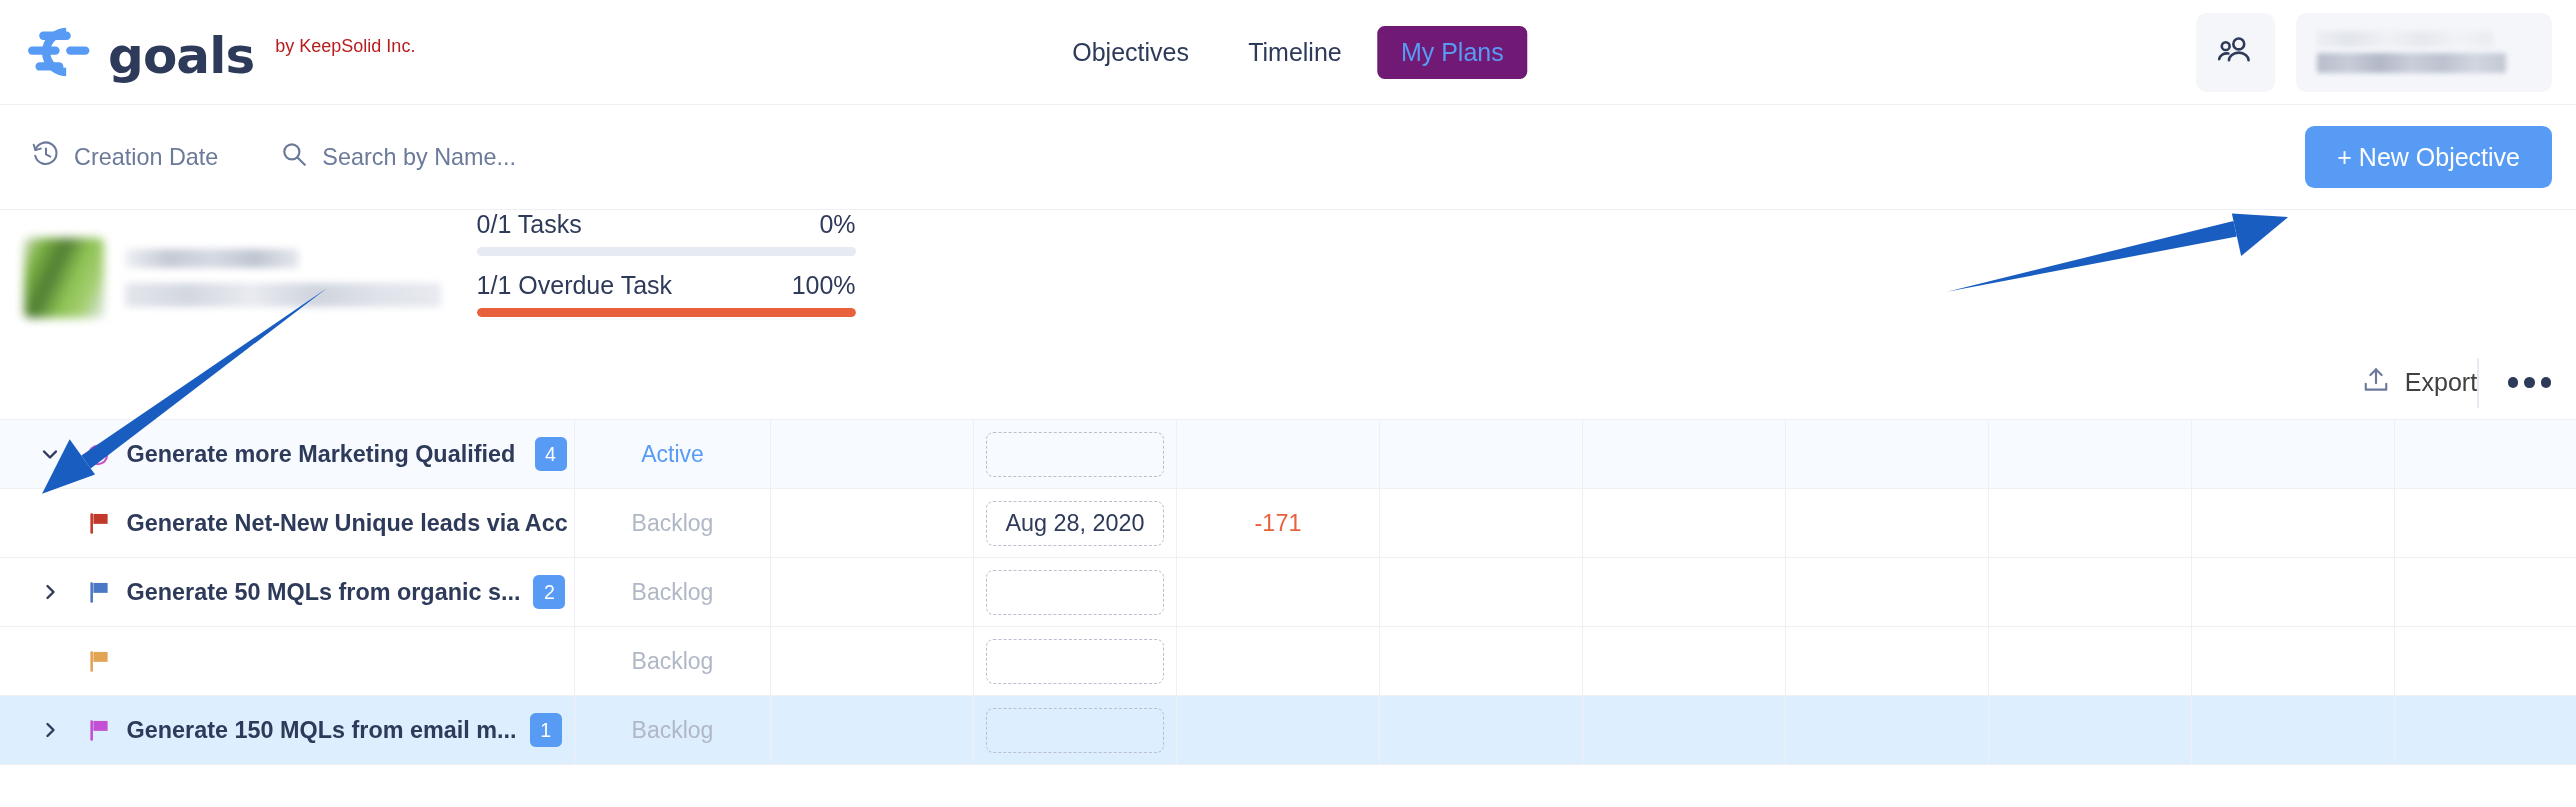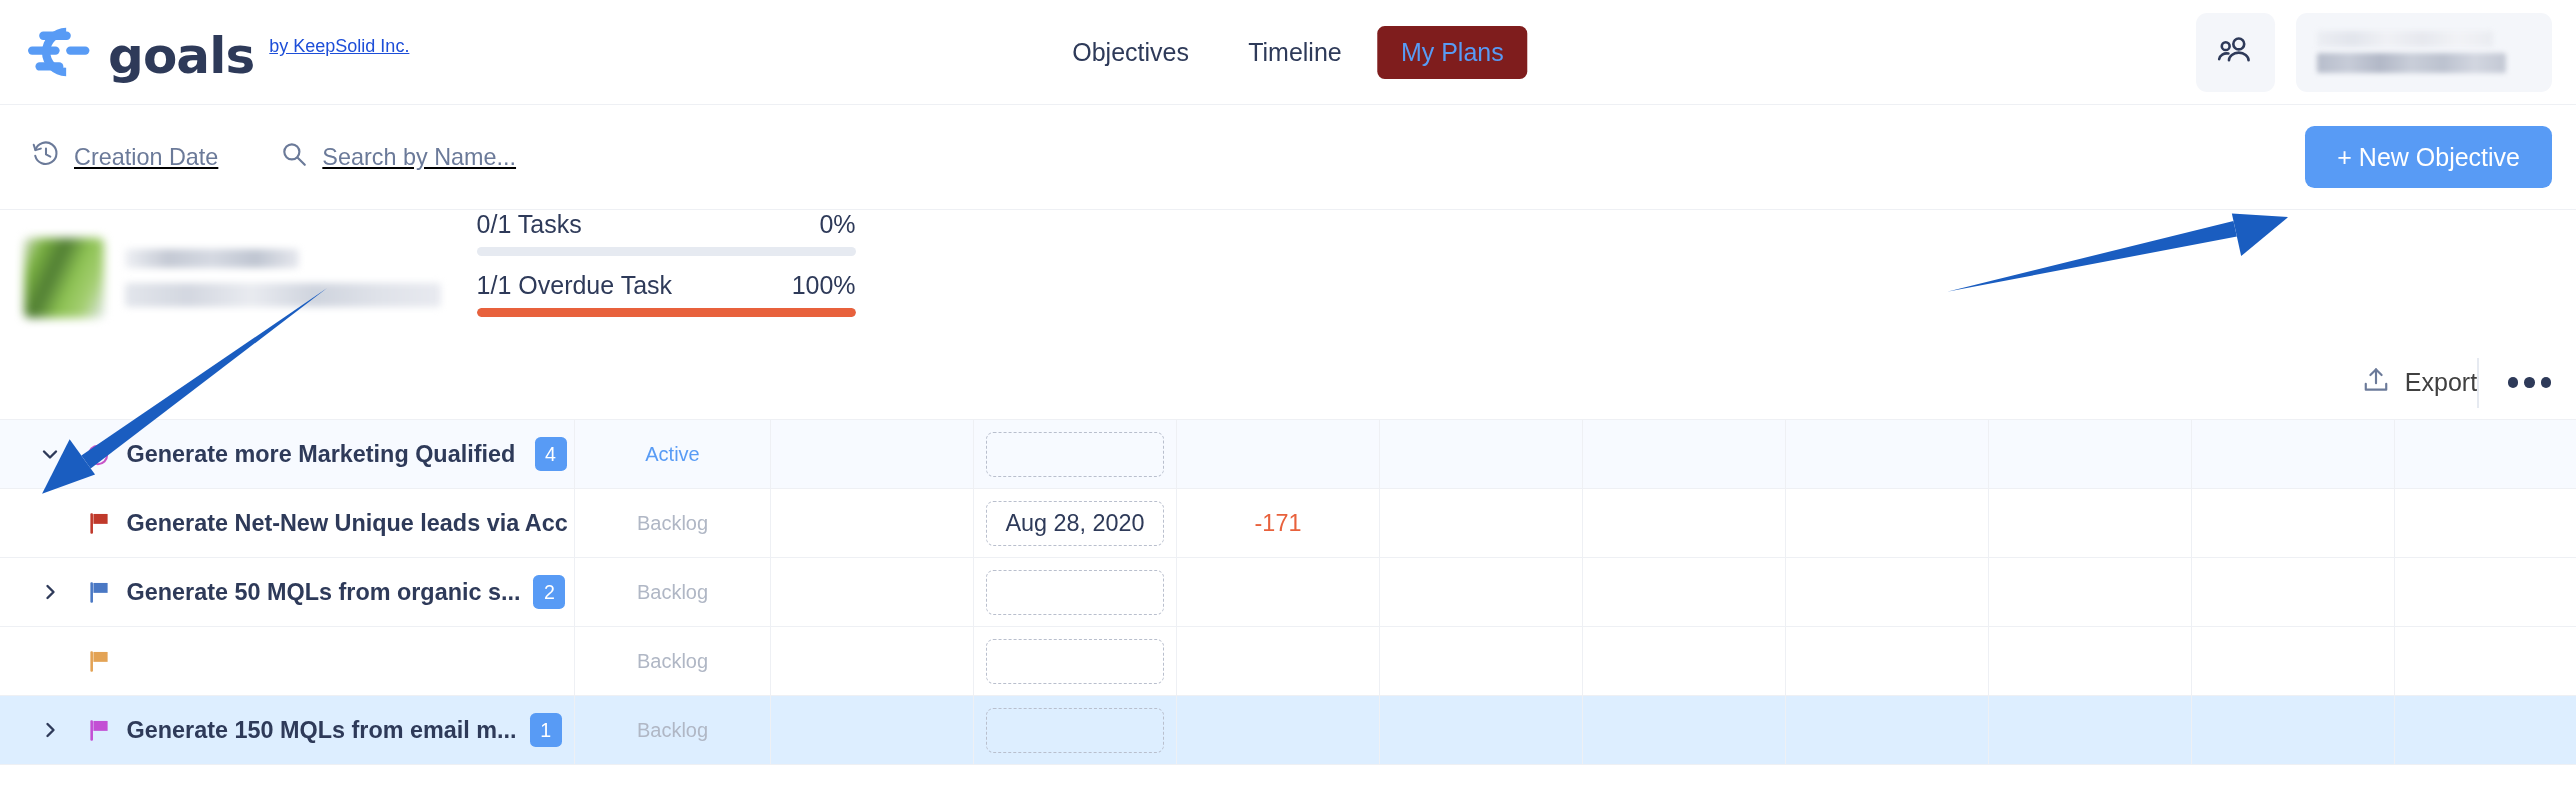"by KeepSolid Inc." .logo-sub { color: #1d4ed8 -> #b91c1c; margin-left: 15px -> 21px; text-decoration: underline -> none }
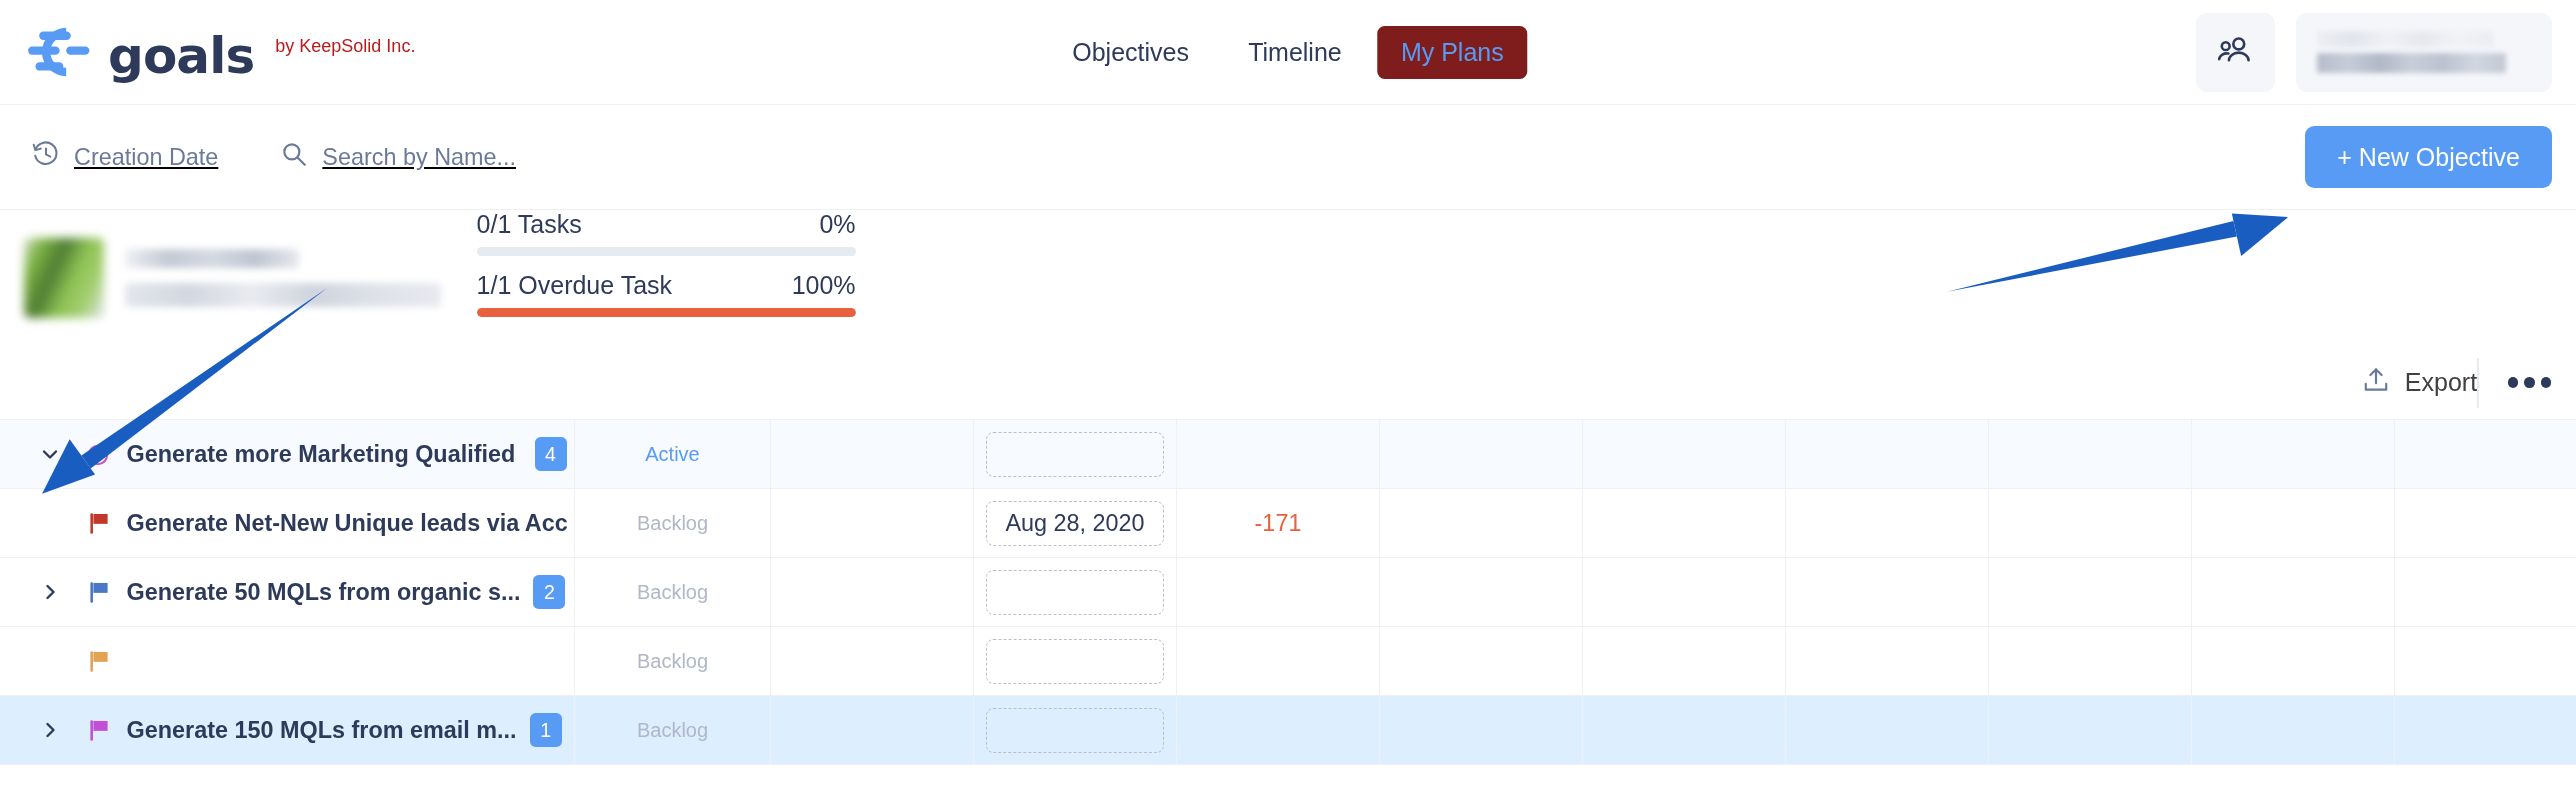"My Plans" .nav-tab.active { background: #7f1d1d -> #701a75 }
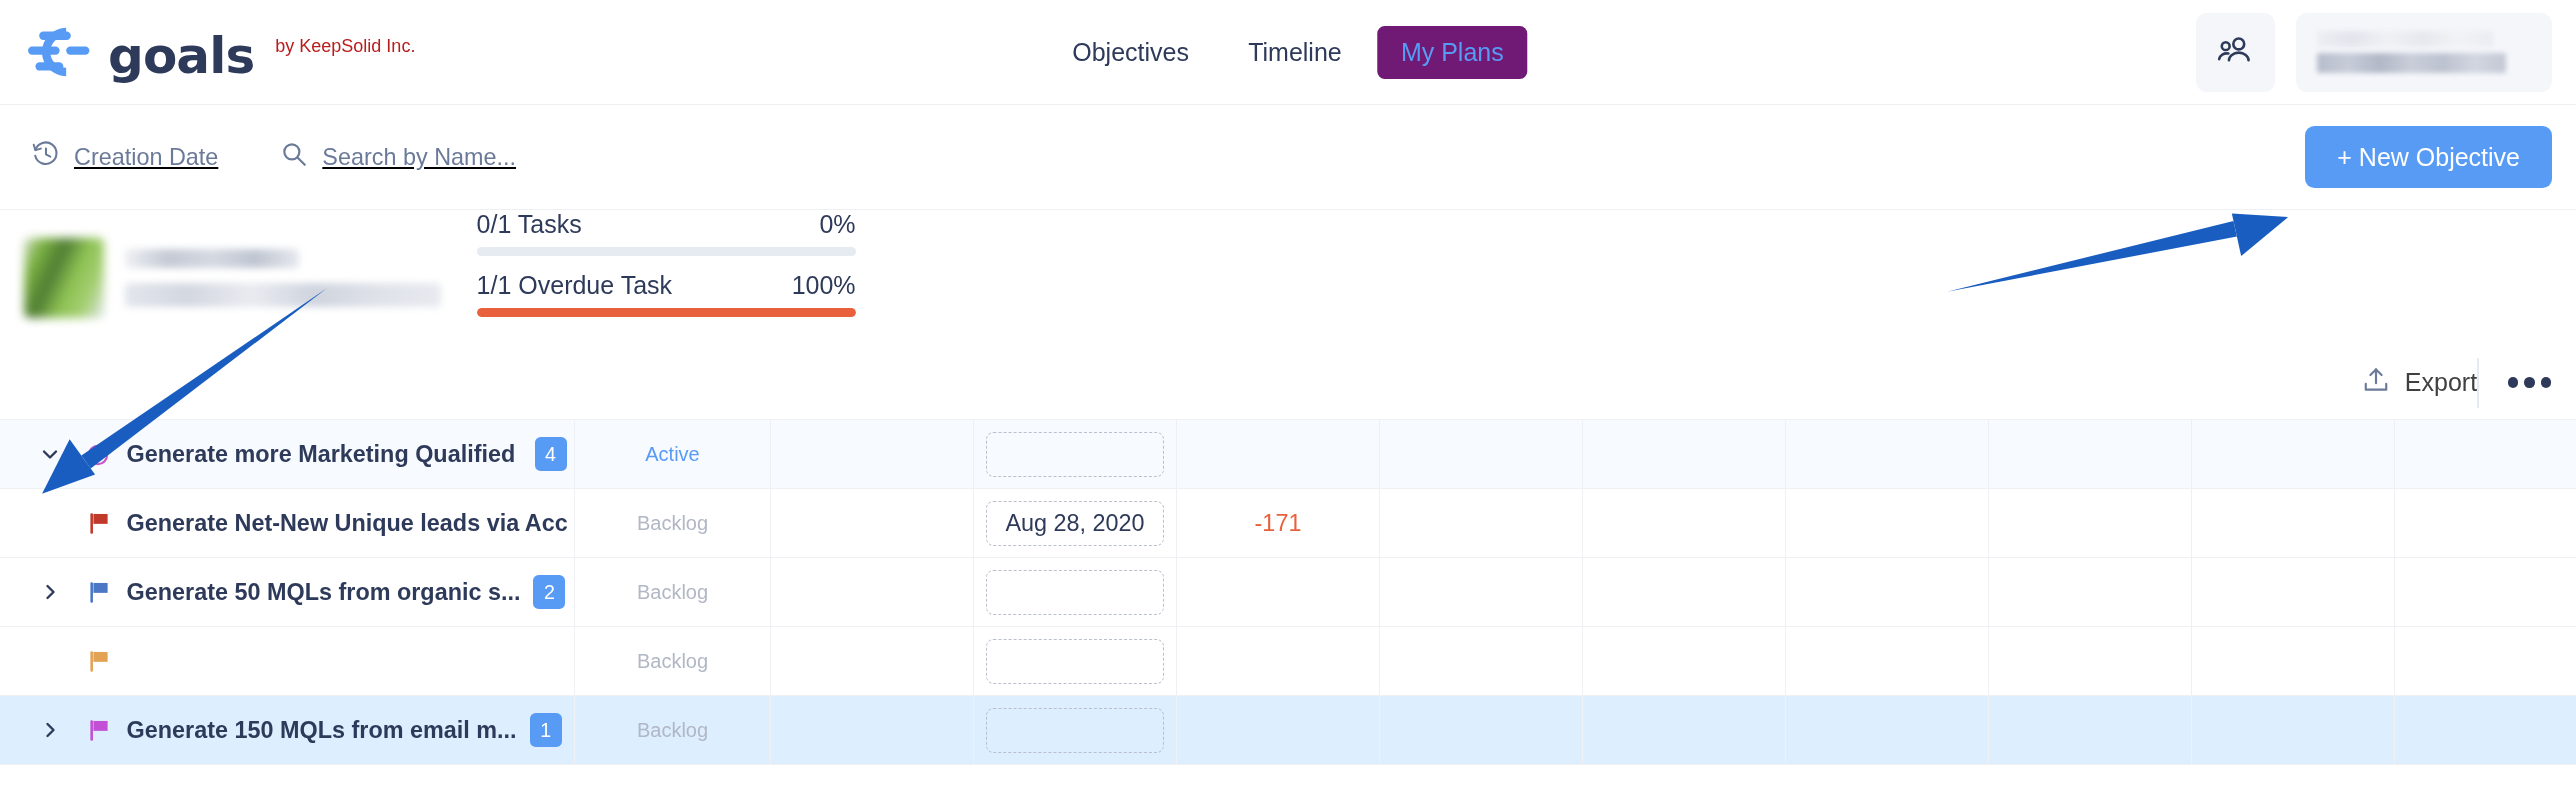"Creation Date" .filterbar { text-decoration: underline -> none }
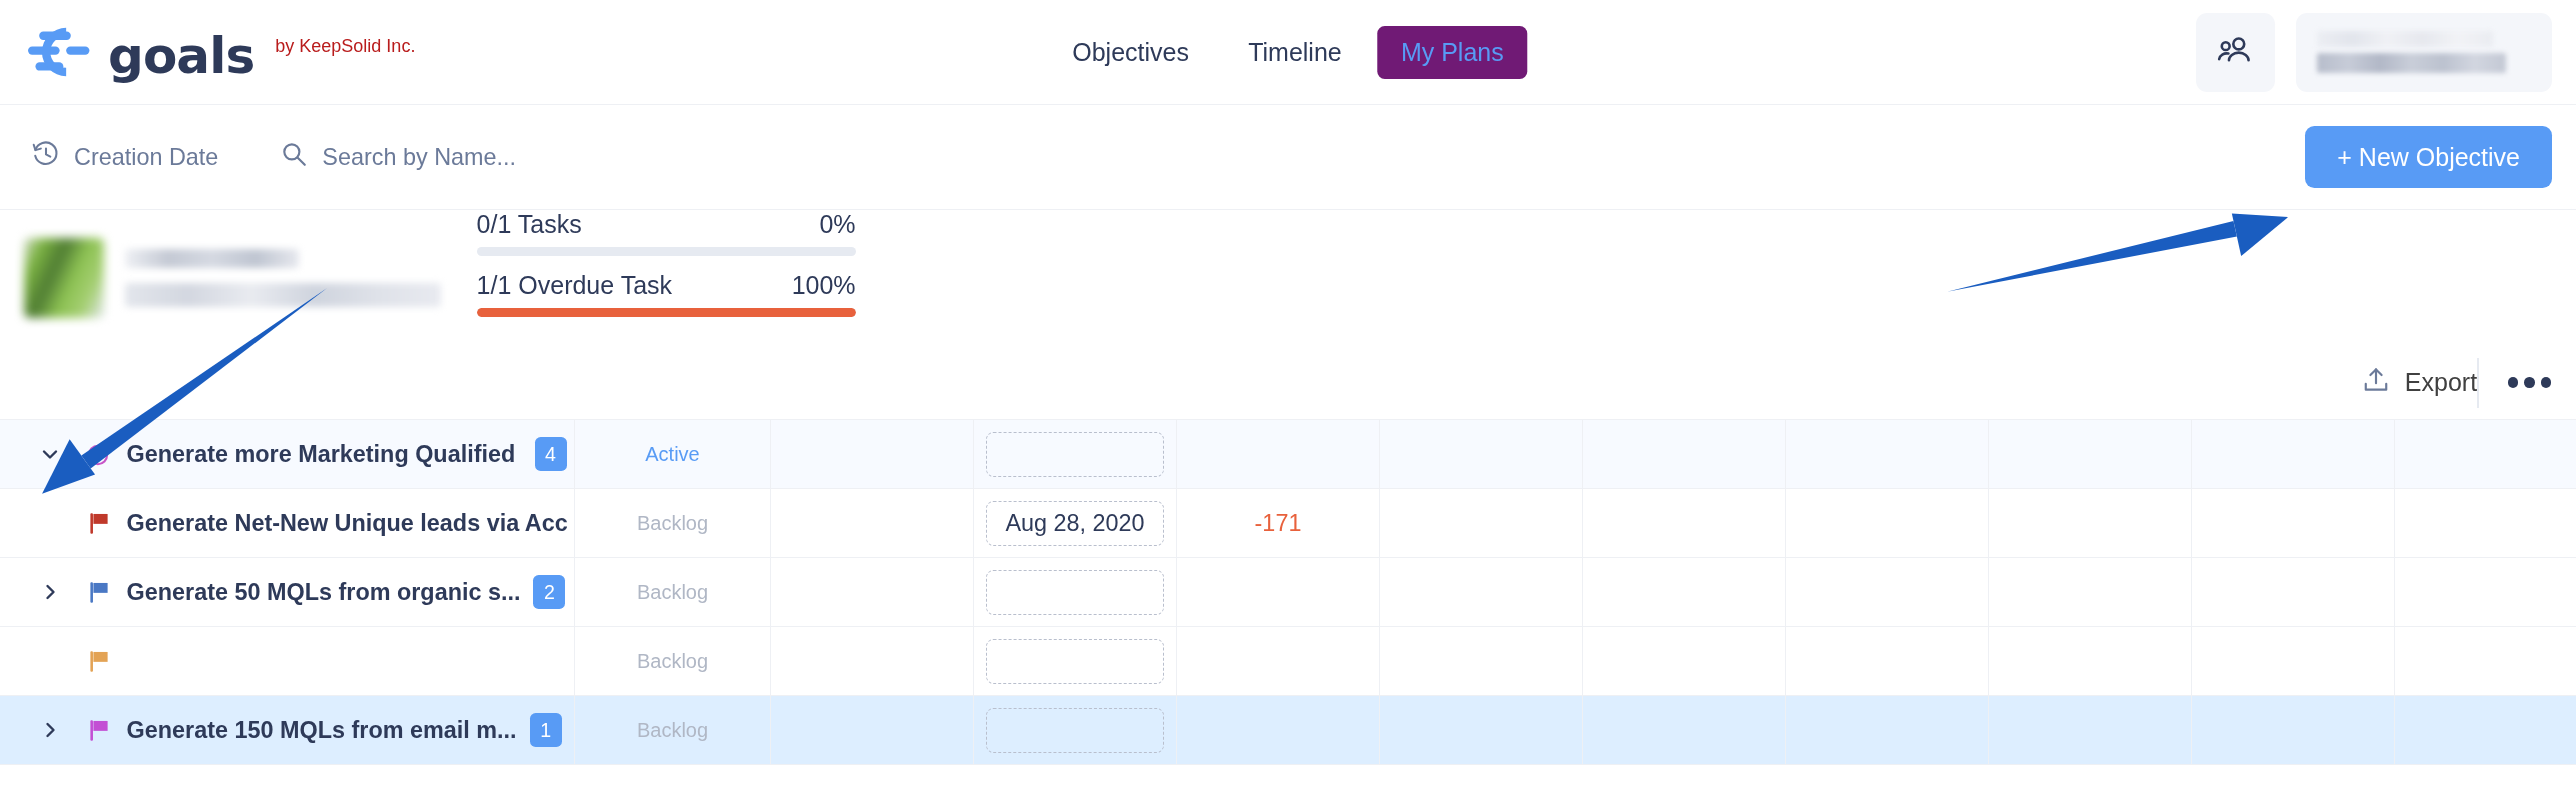"Active" .status-txt { font-size: 20px -> 23px }
